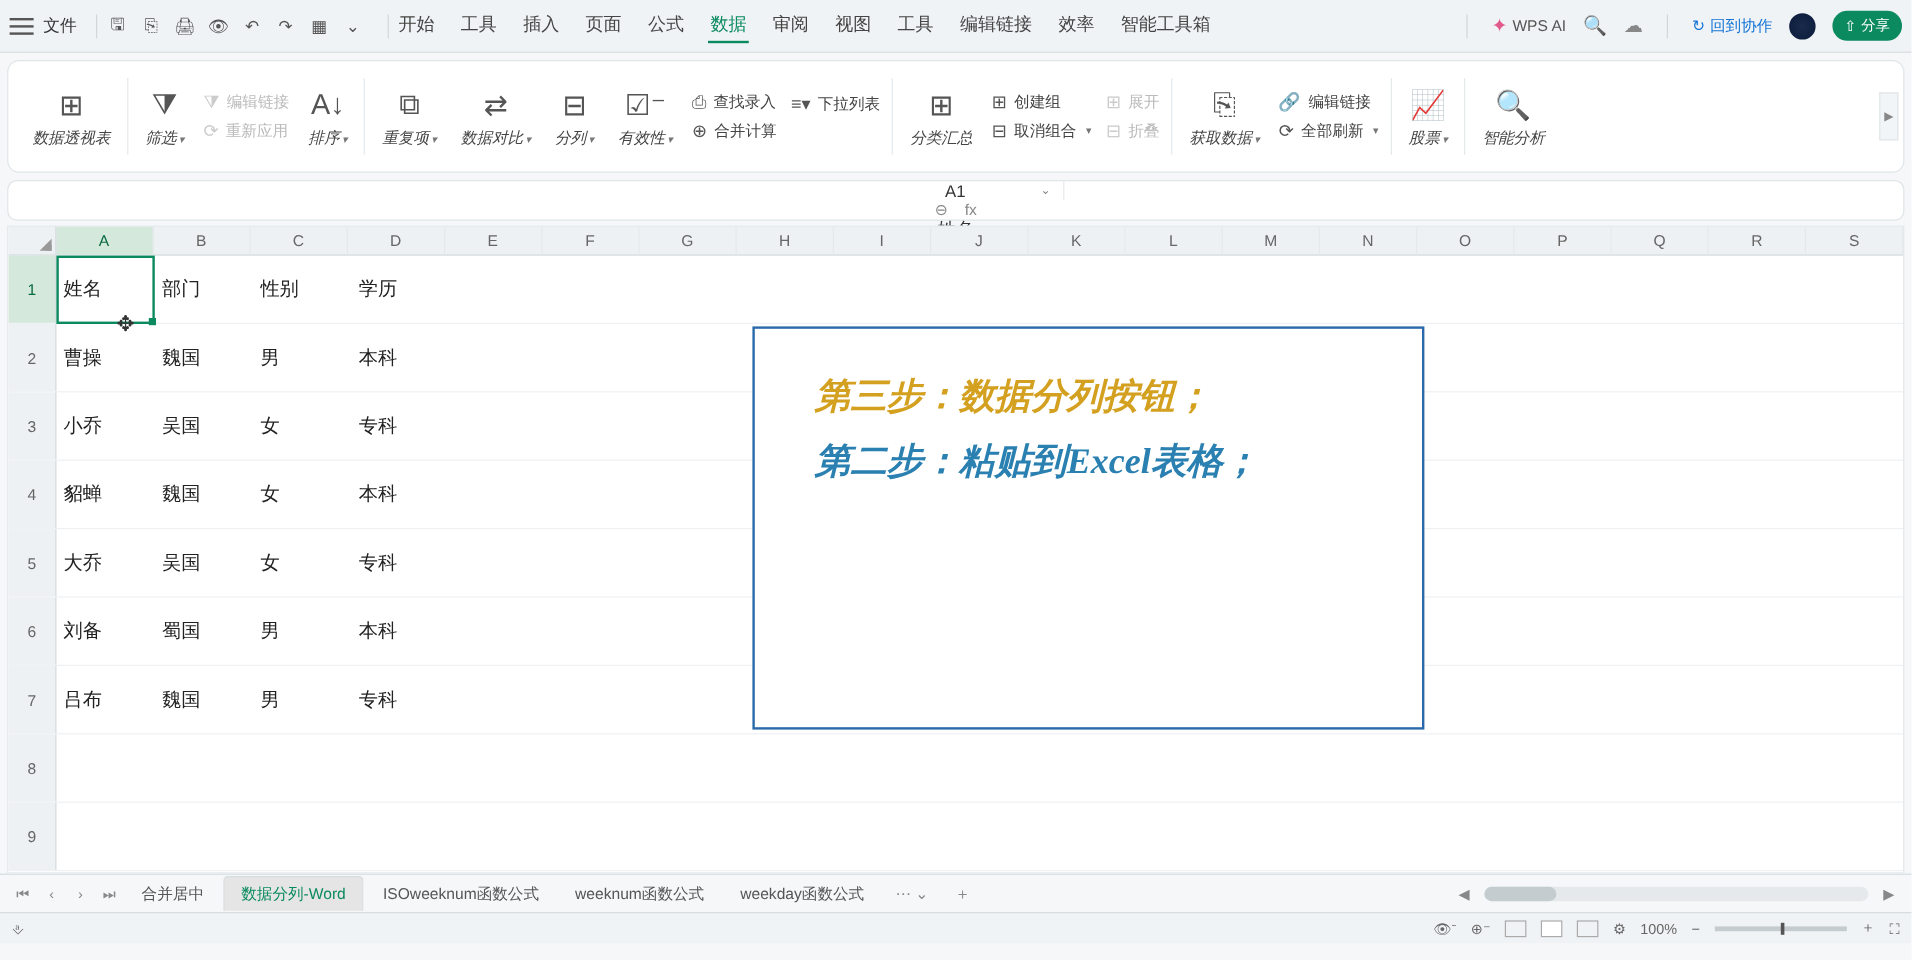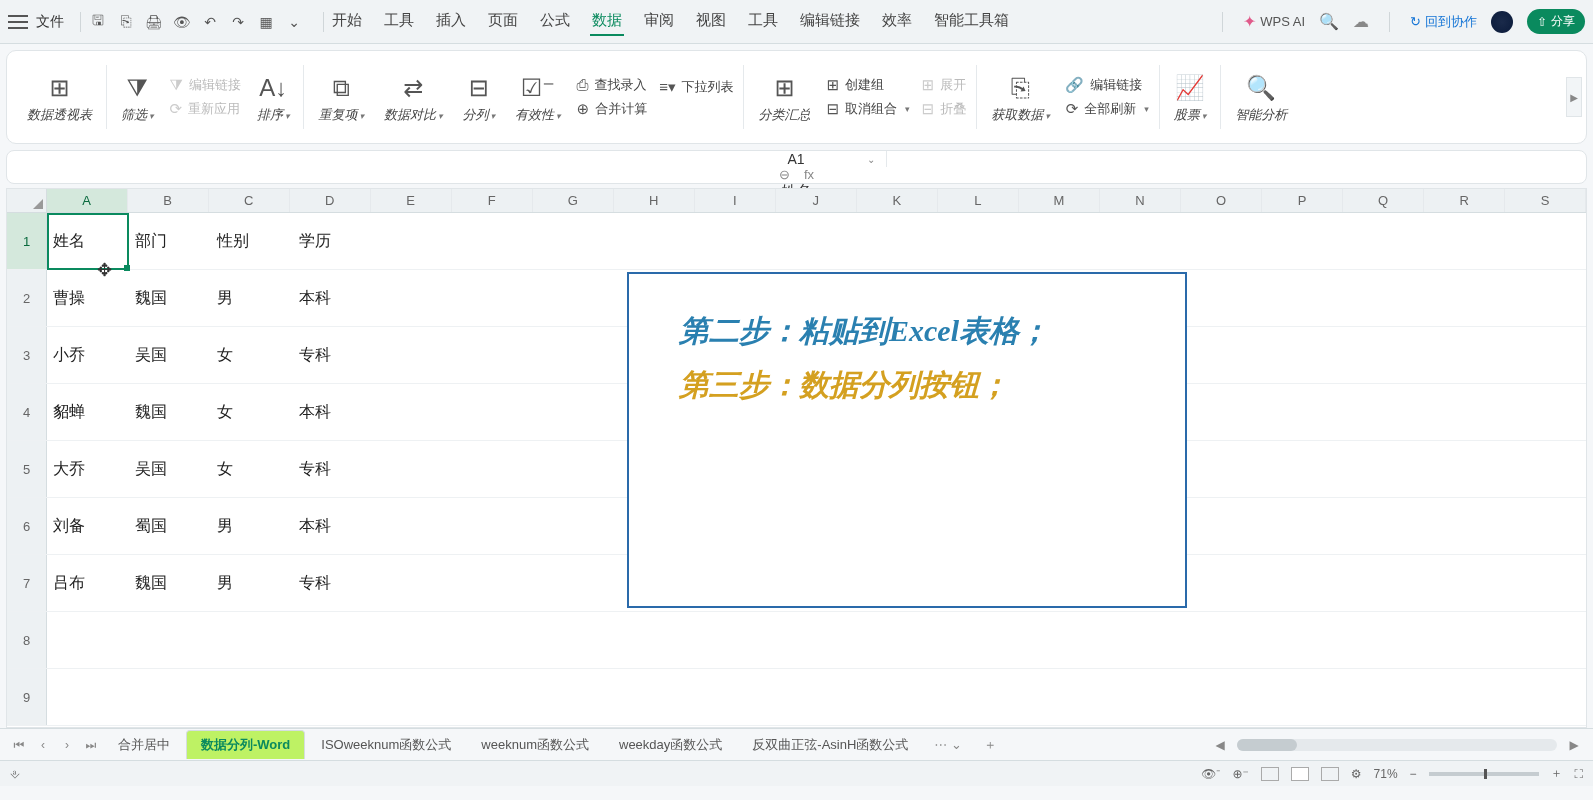"第二步：粘贴到Excel表格；" div.tb-line { order: before "第三步：数据分列按钮；" -> after "第三步：数据分列按钮；" }
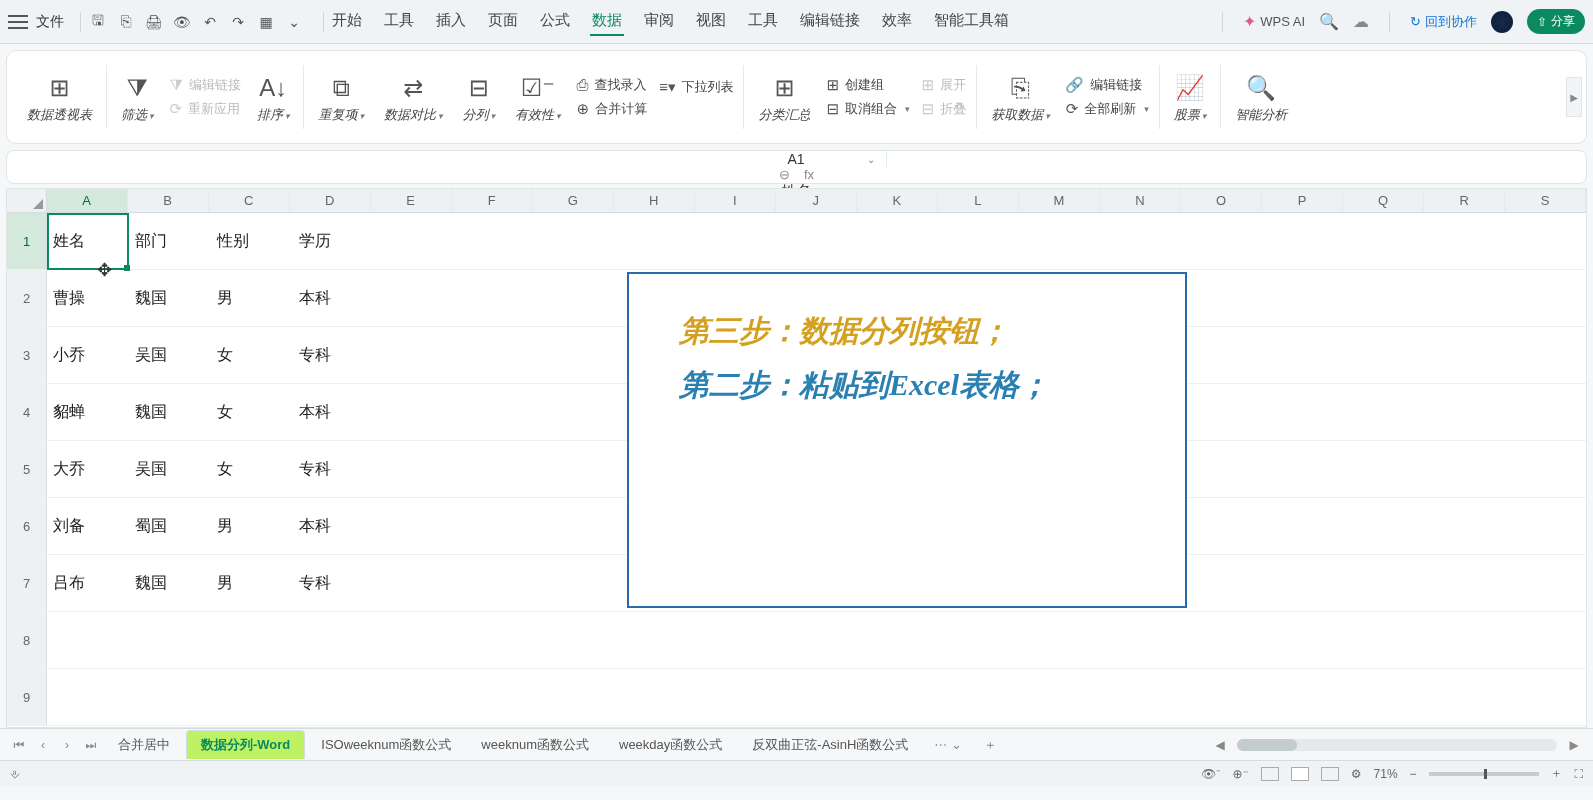"数据分列-Word" .sheet-tabs .stab.active { background: #bef264 -> #e5e5e5; font-weight: 700 -> 400 }
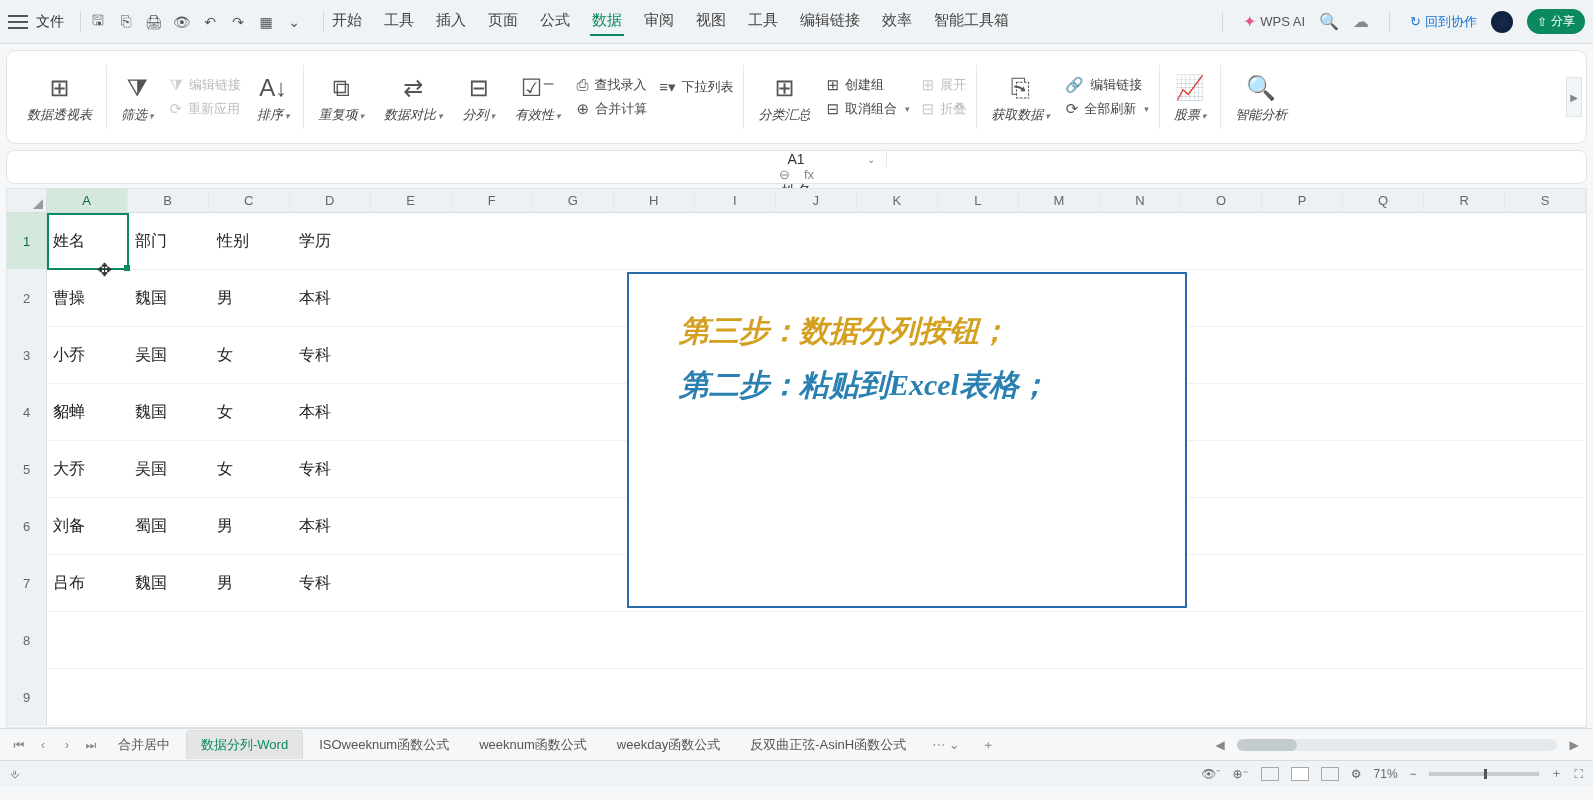"反双曲正弦-AsinH函数公式" span.stab { html: <span>反双曲正弦-AsinH函数公式</span> -> none }
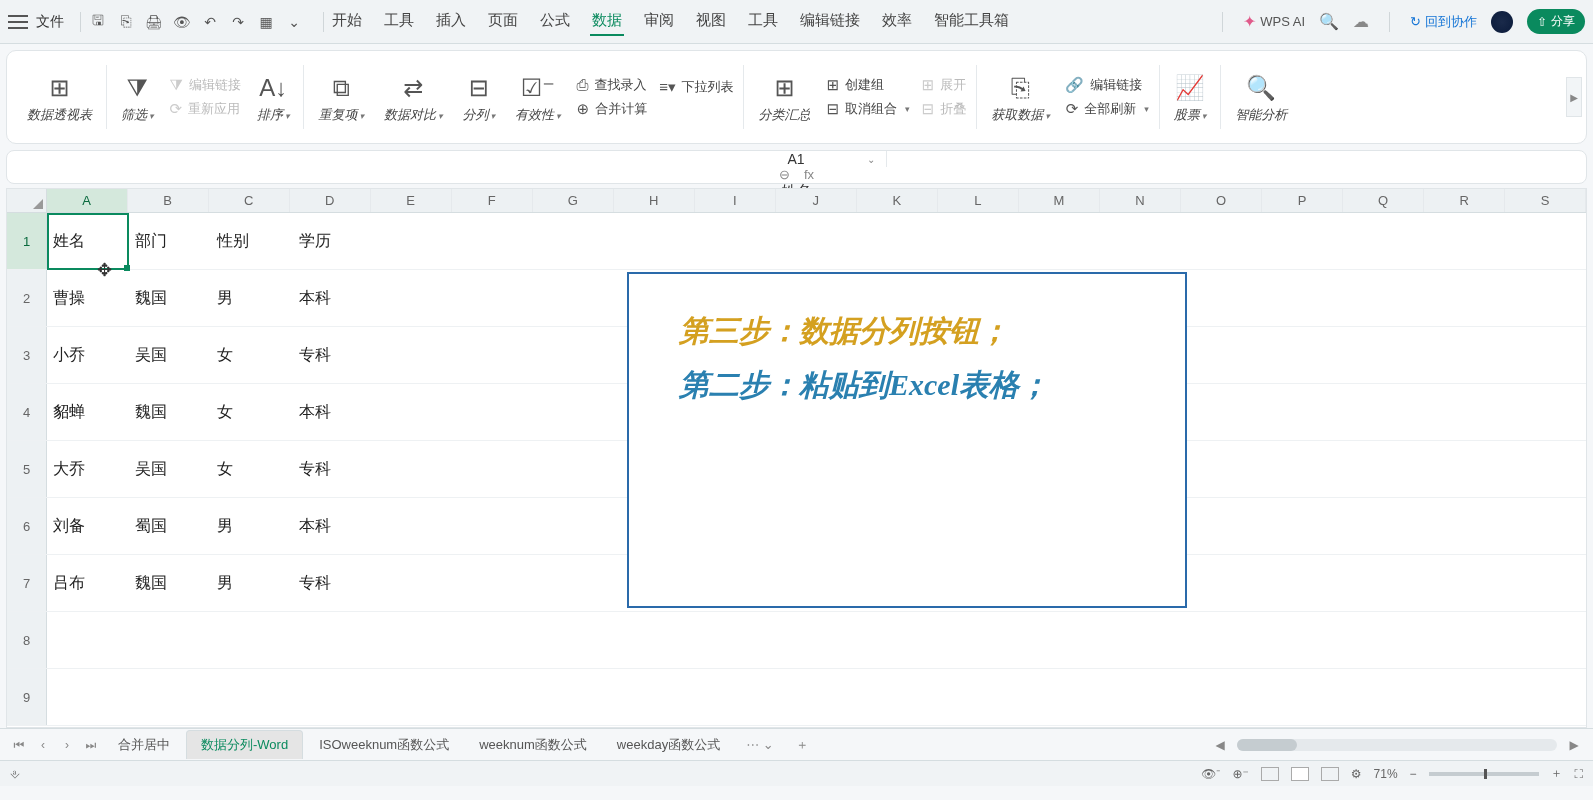"71%" span { text: 71% -> 100% }
